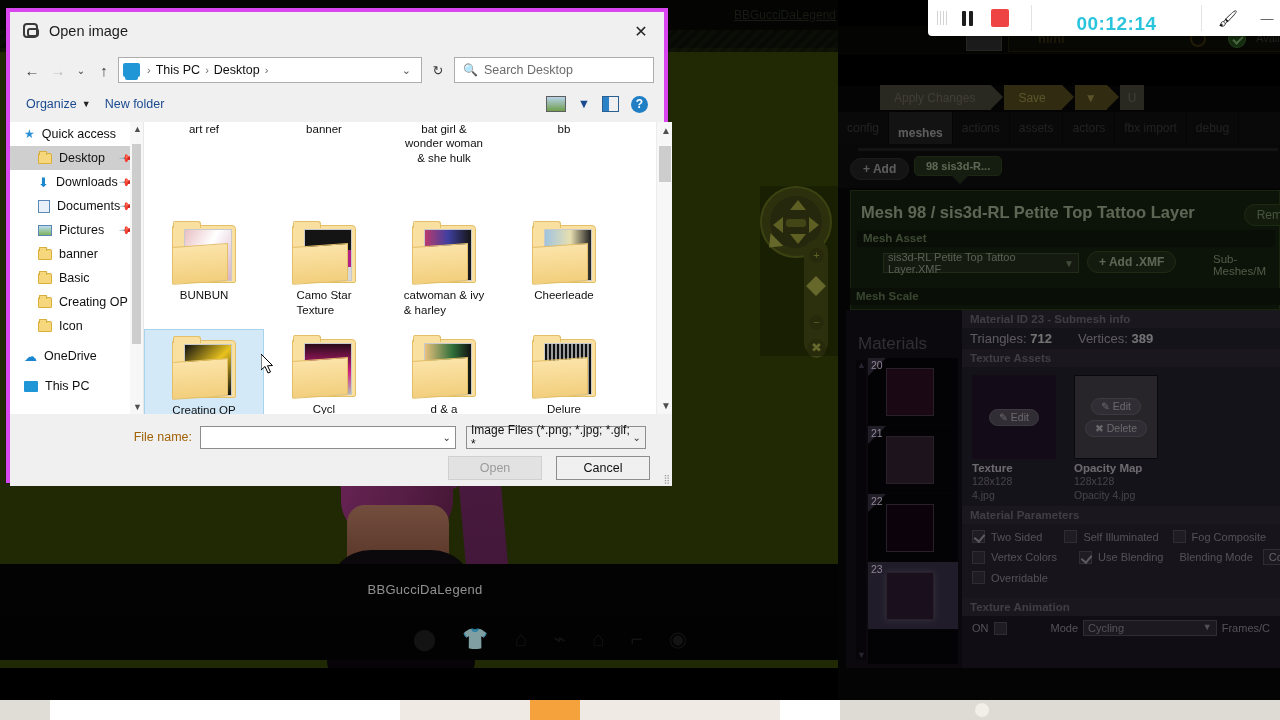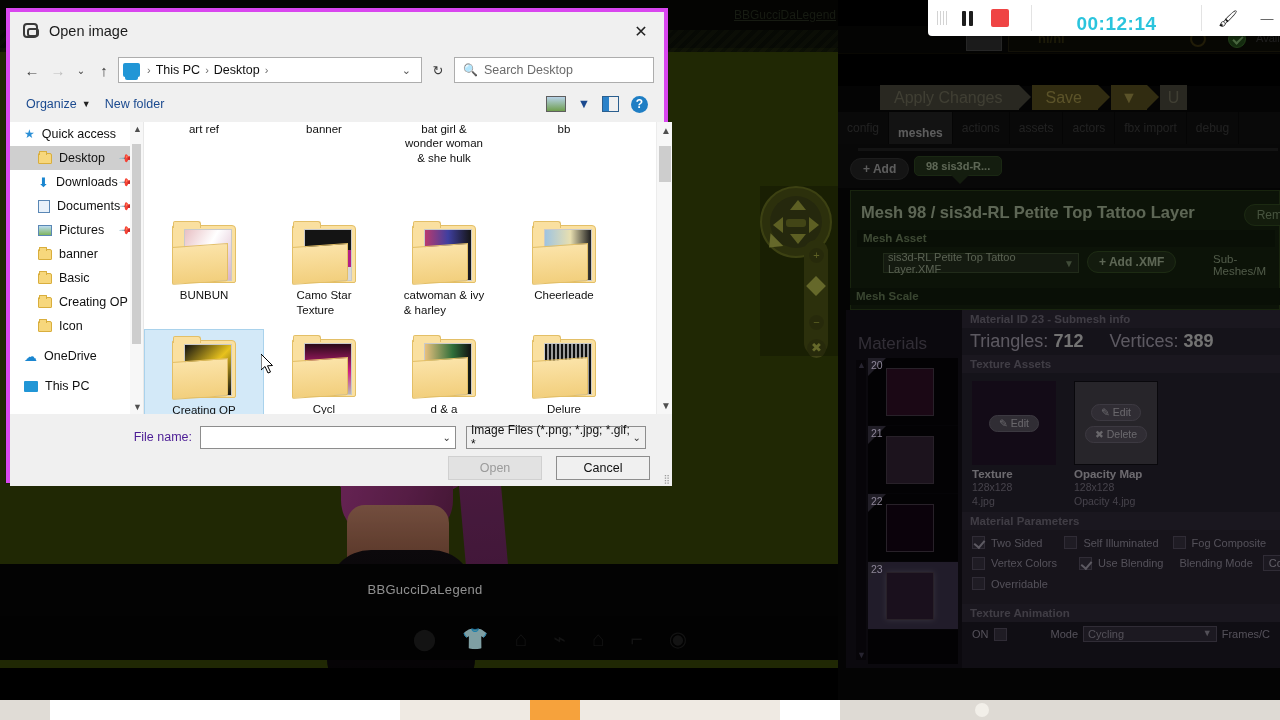"Save" .rb { font-size: 16px -> 12px }
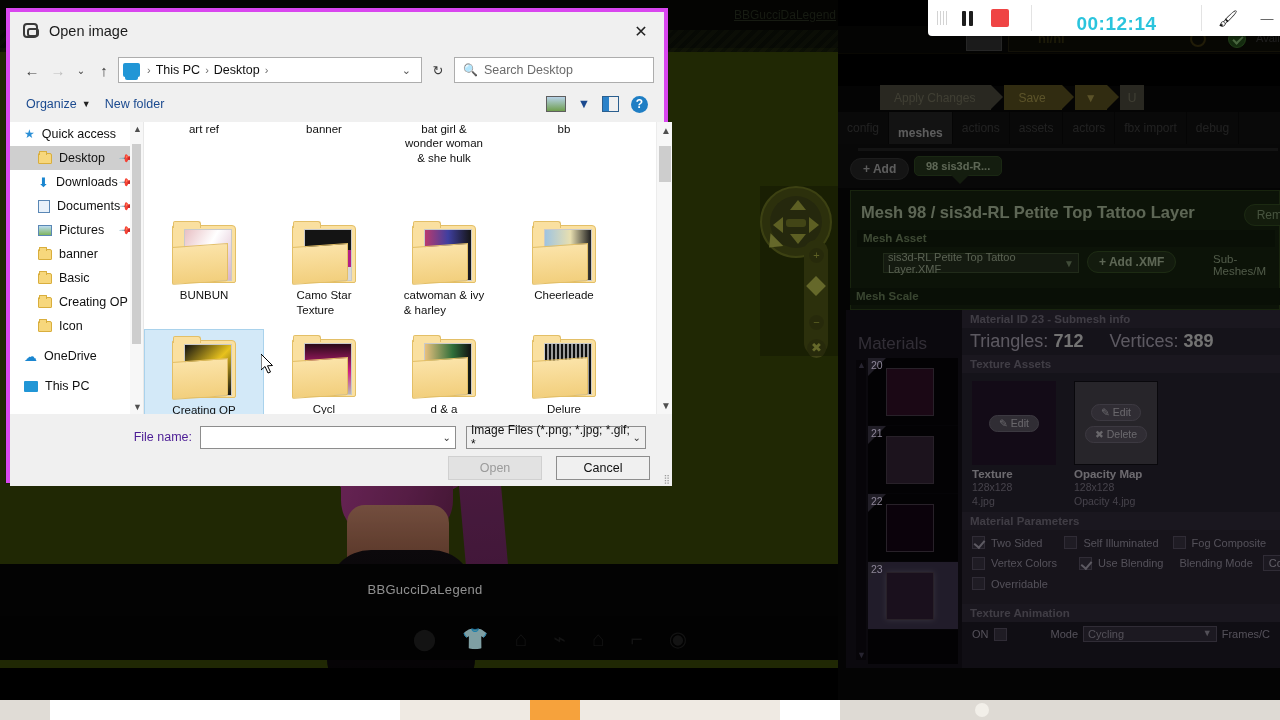"Triangles: 712" .tri-row { font-size: 18px -> 13px }
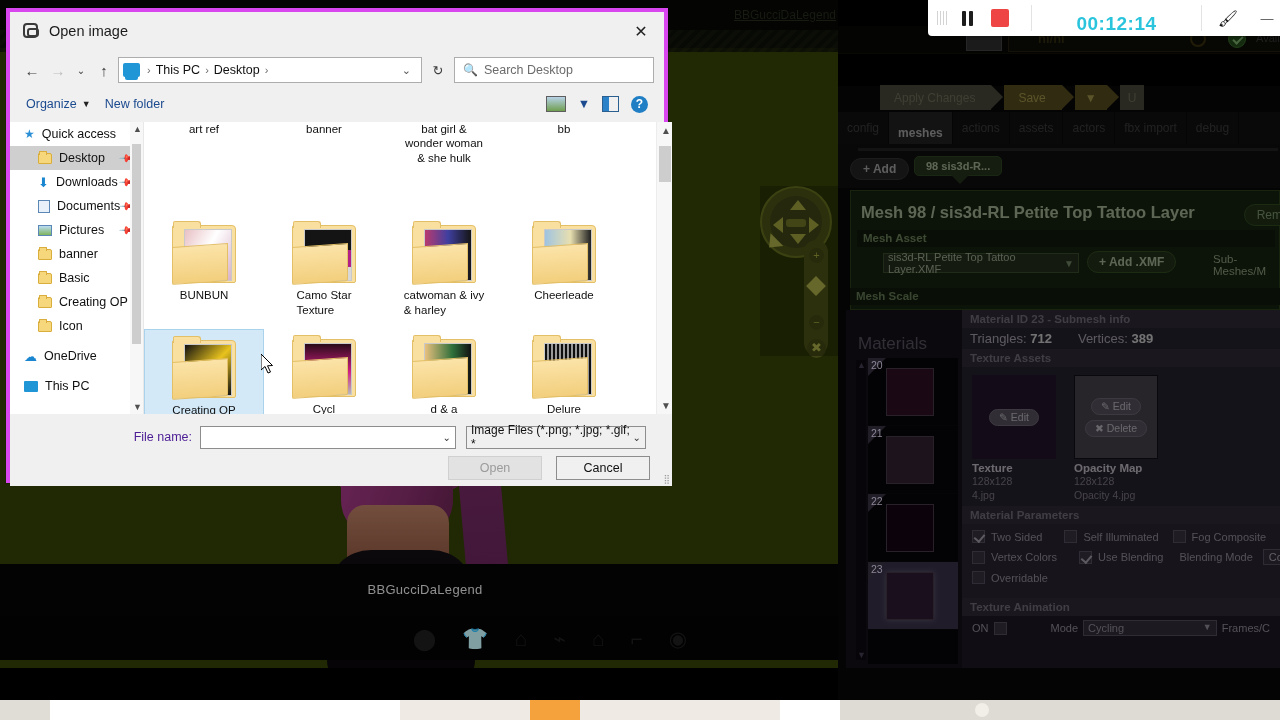"File name:" .fn-lbl { color: #4c1d95 -> #a16207 }
